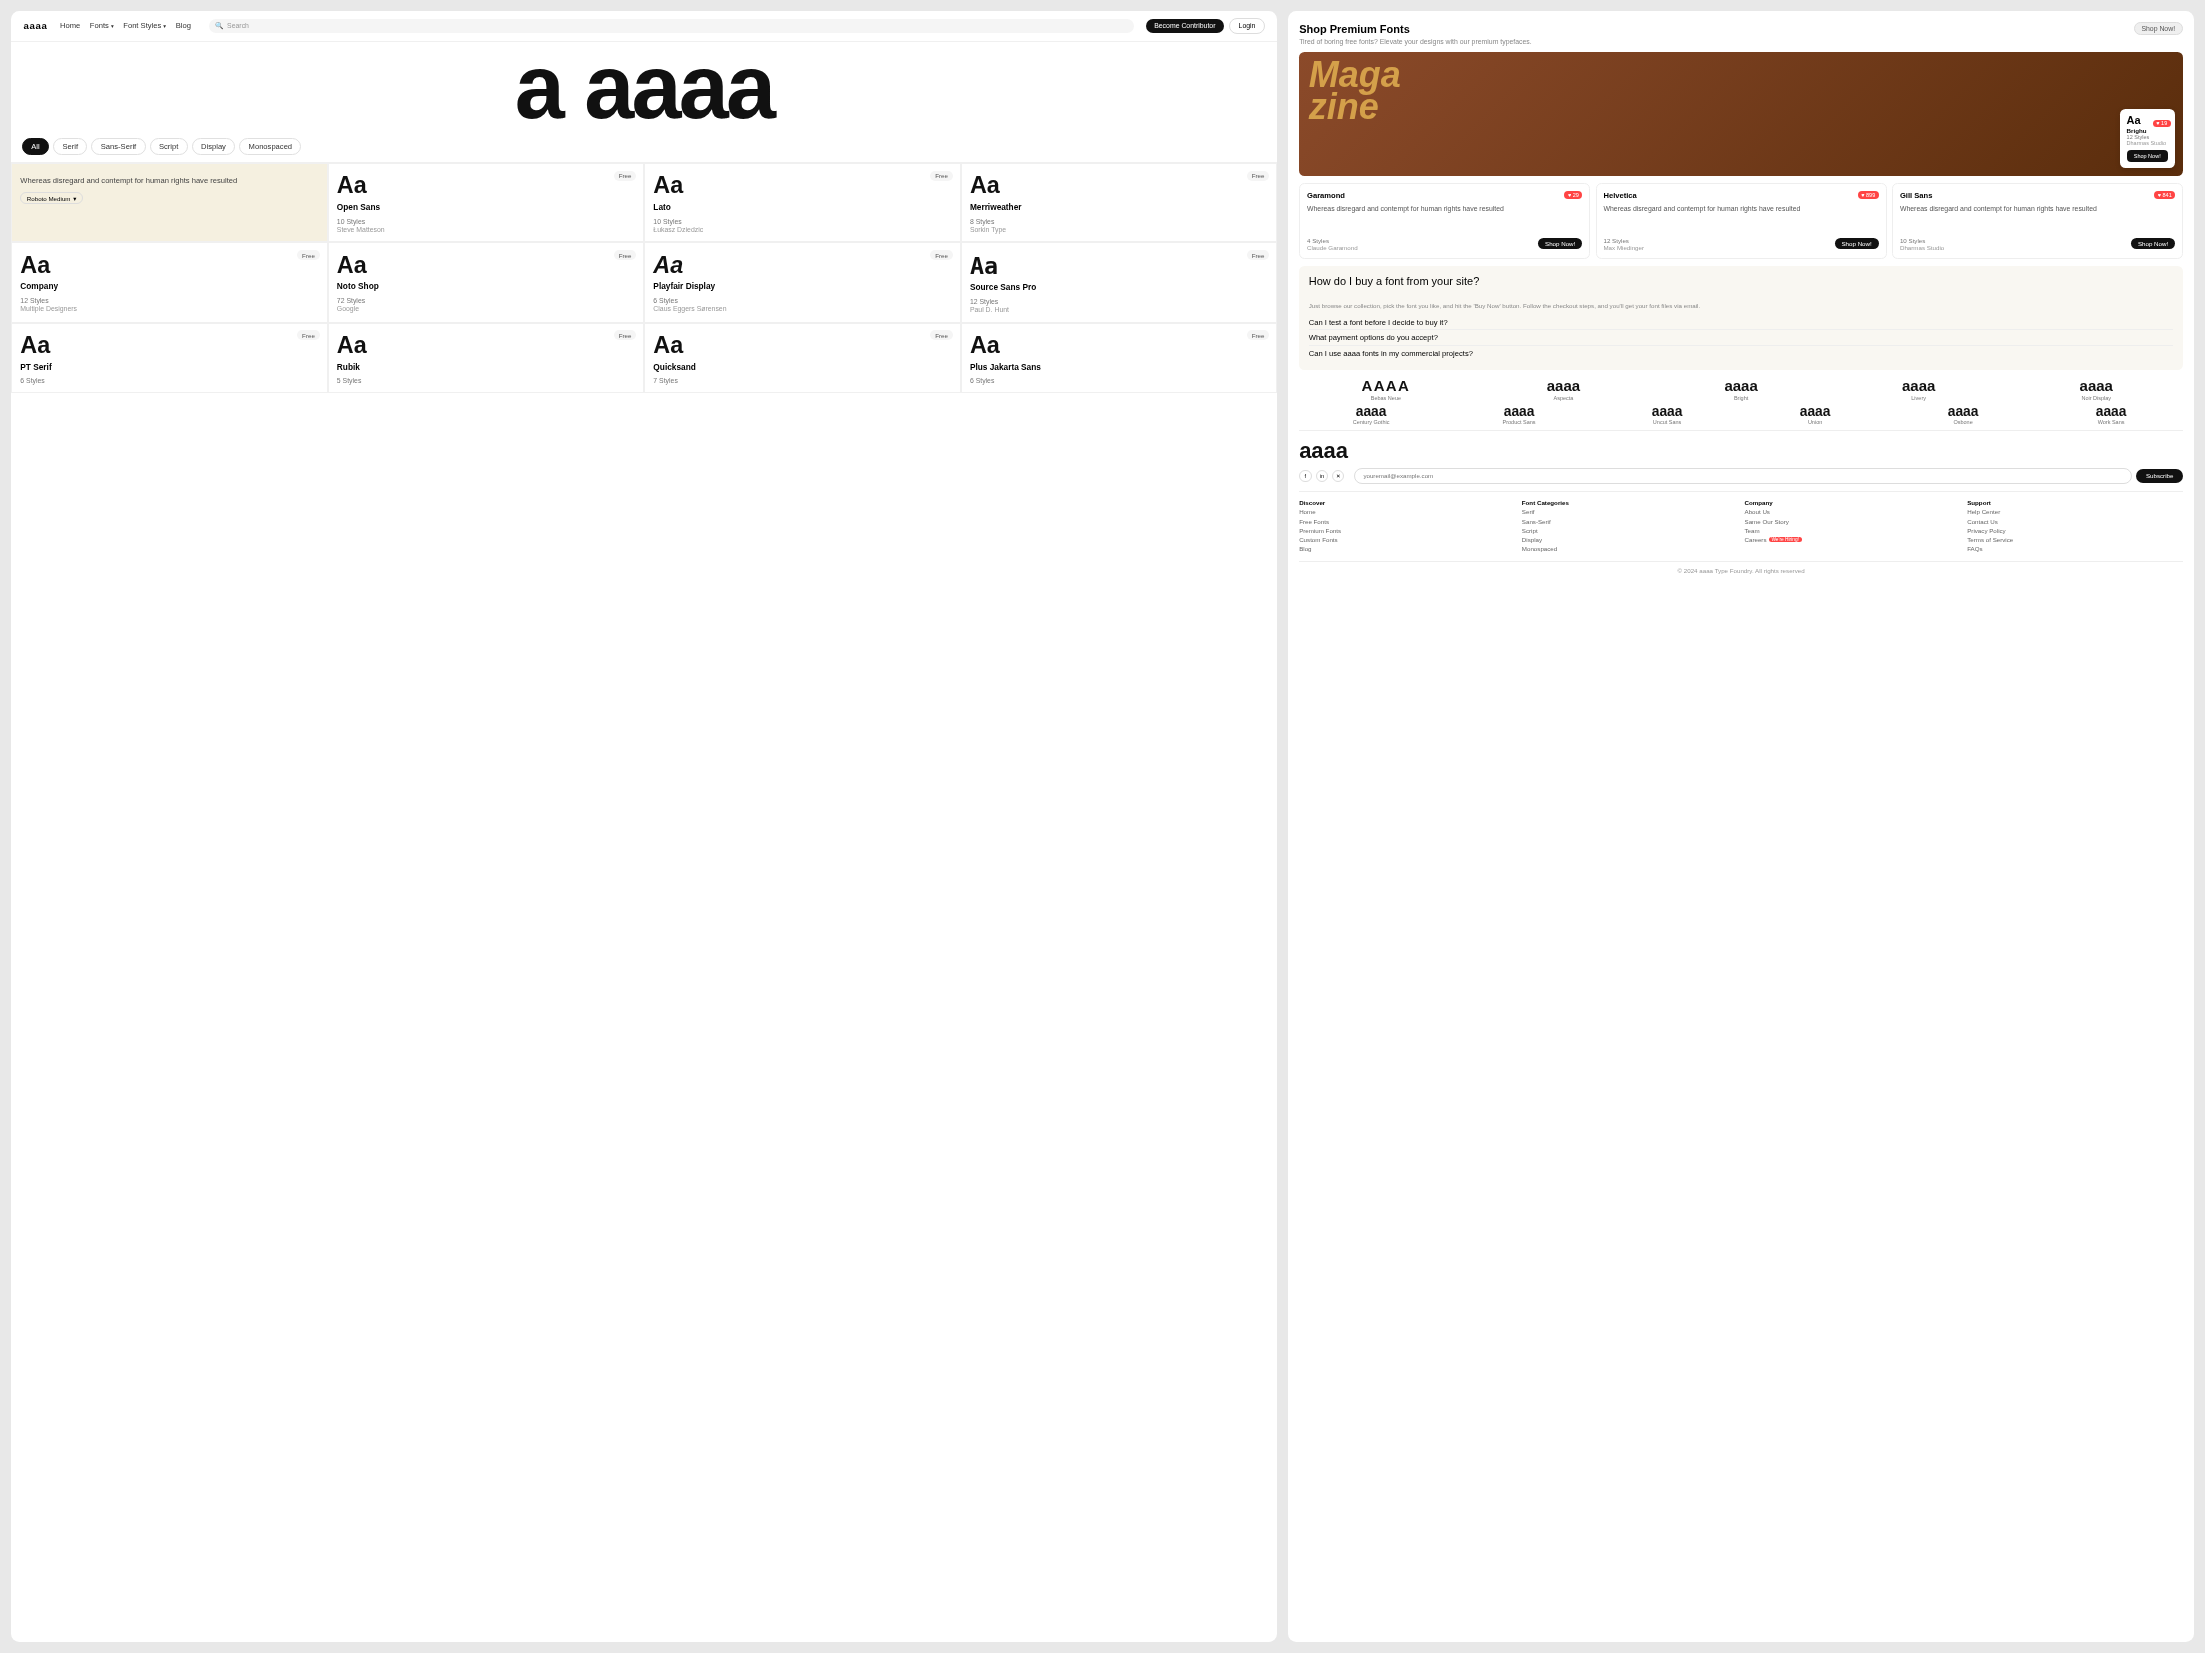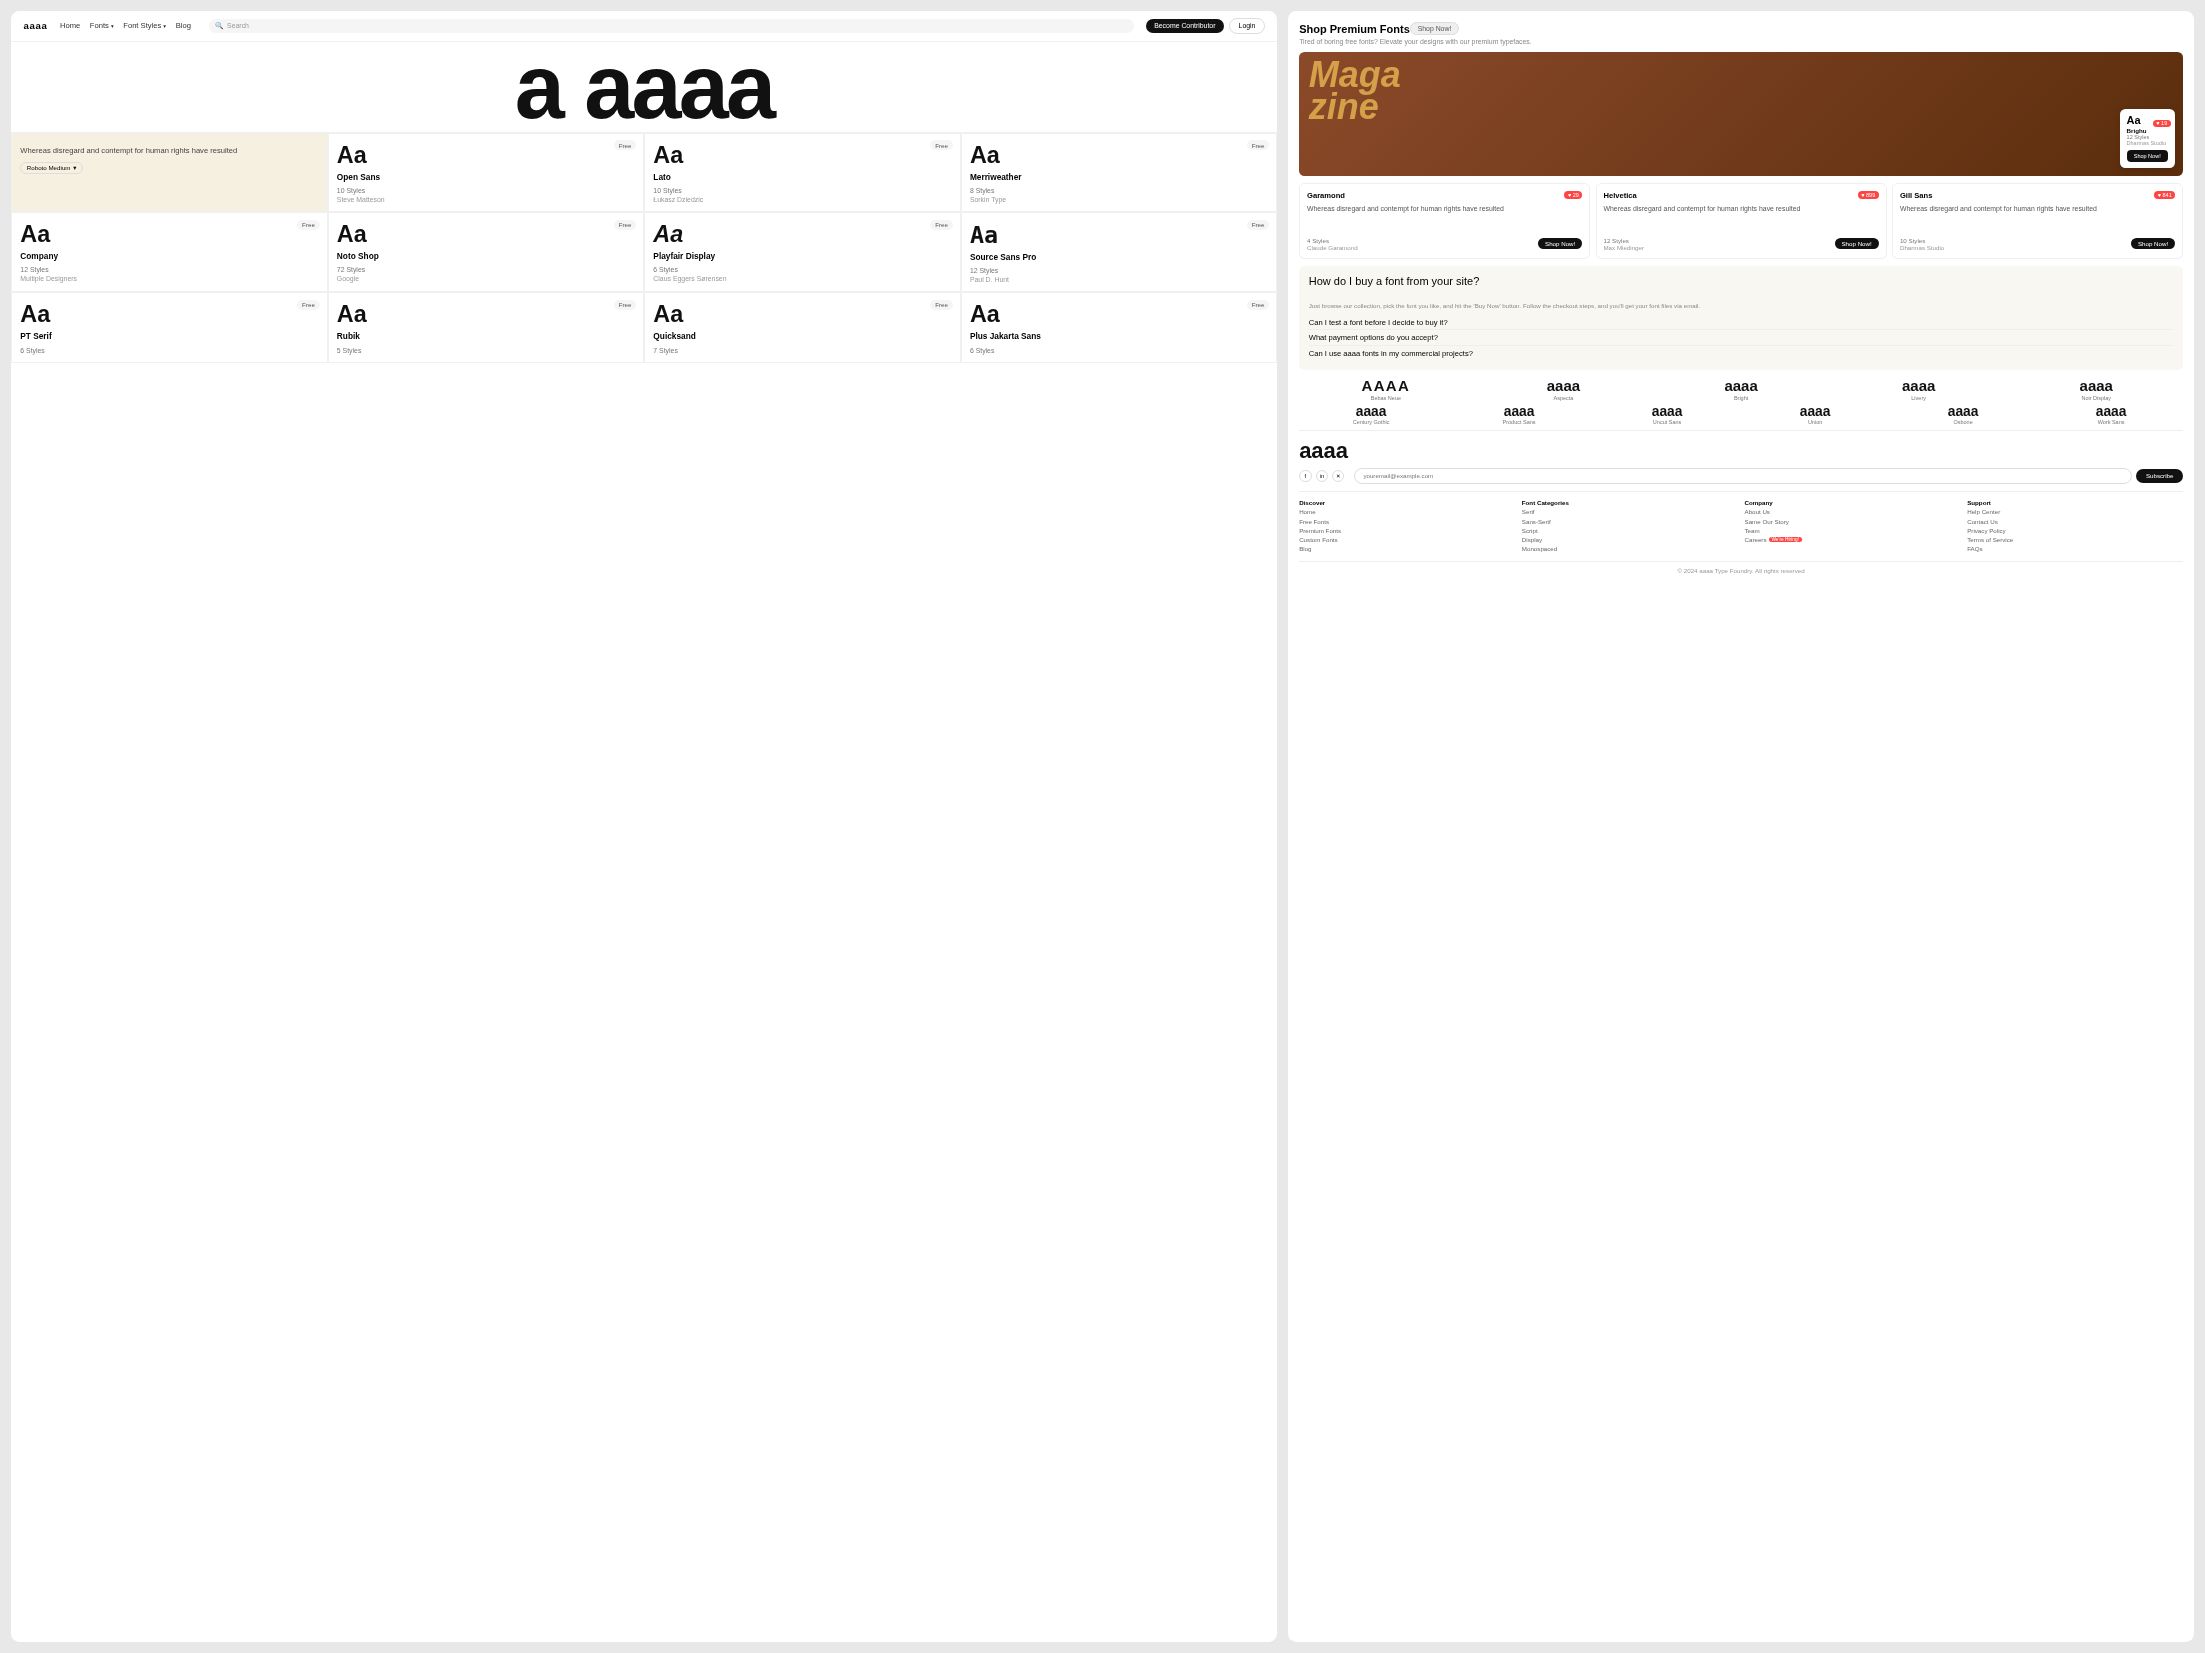"Shop Premium Fonts" .shop-header { justify-content: none -> space-between }
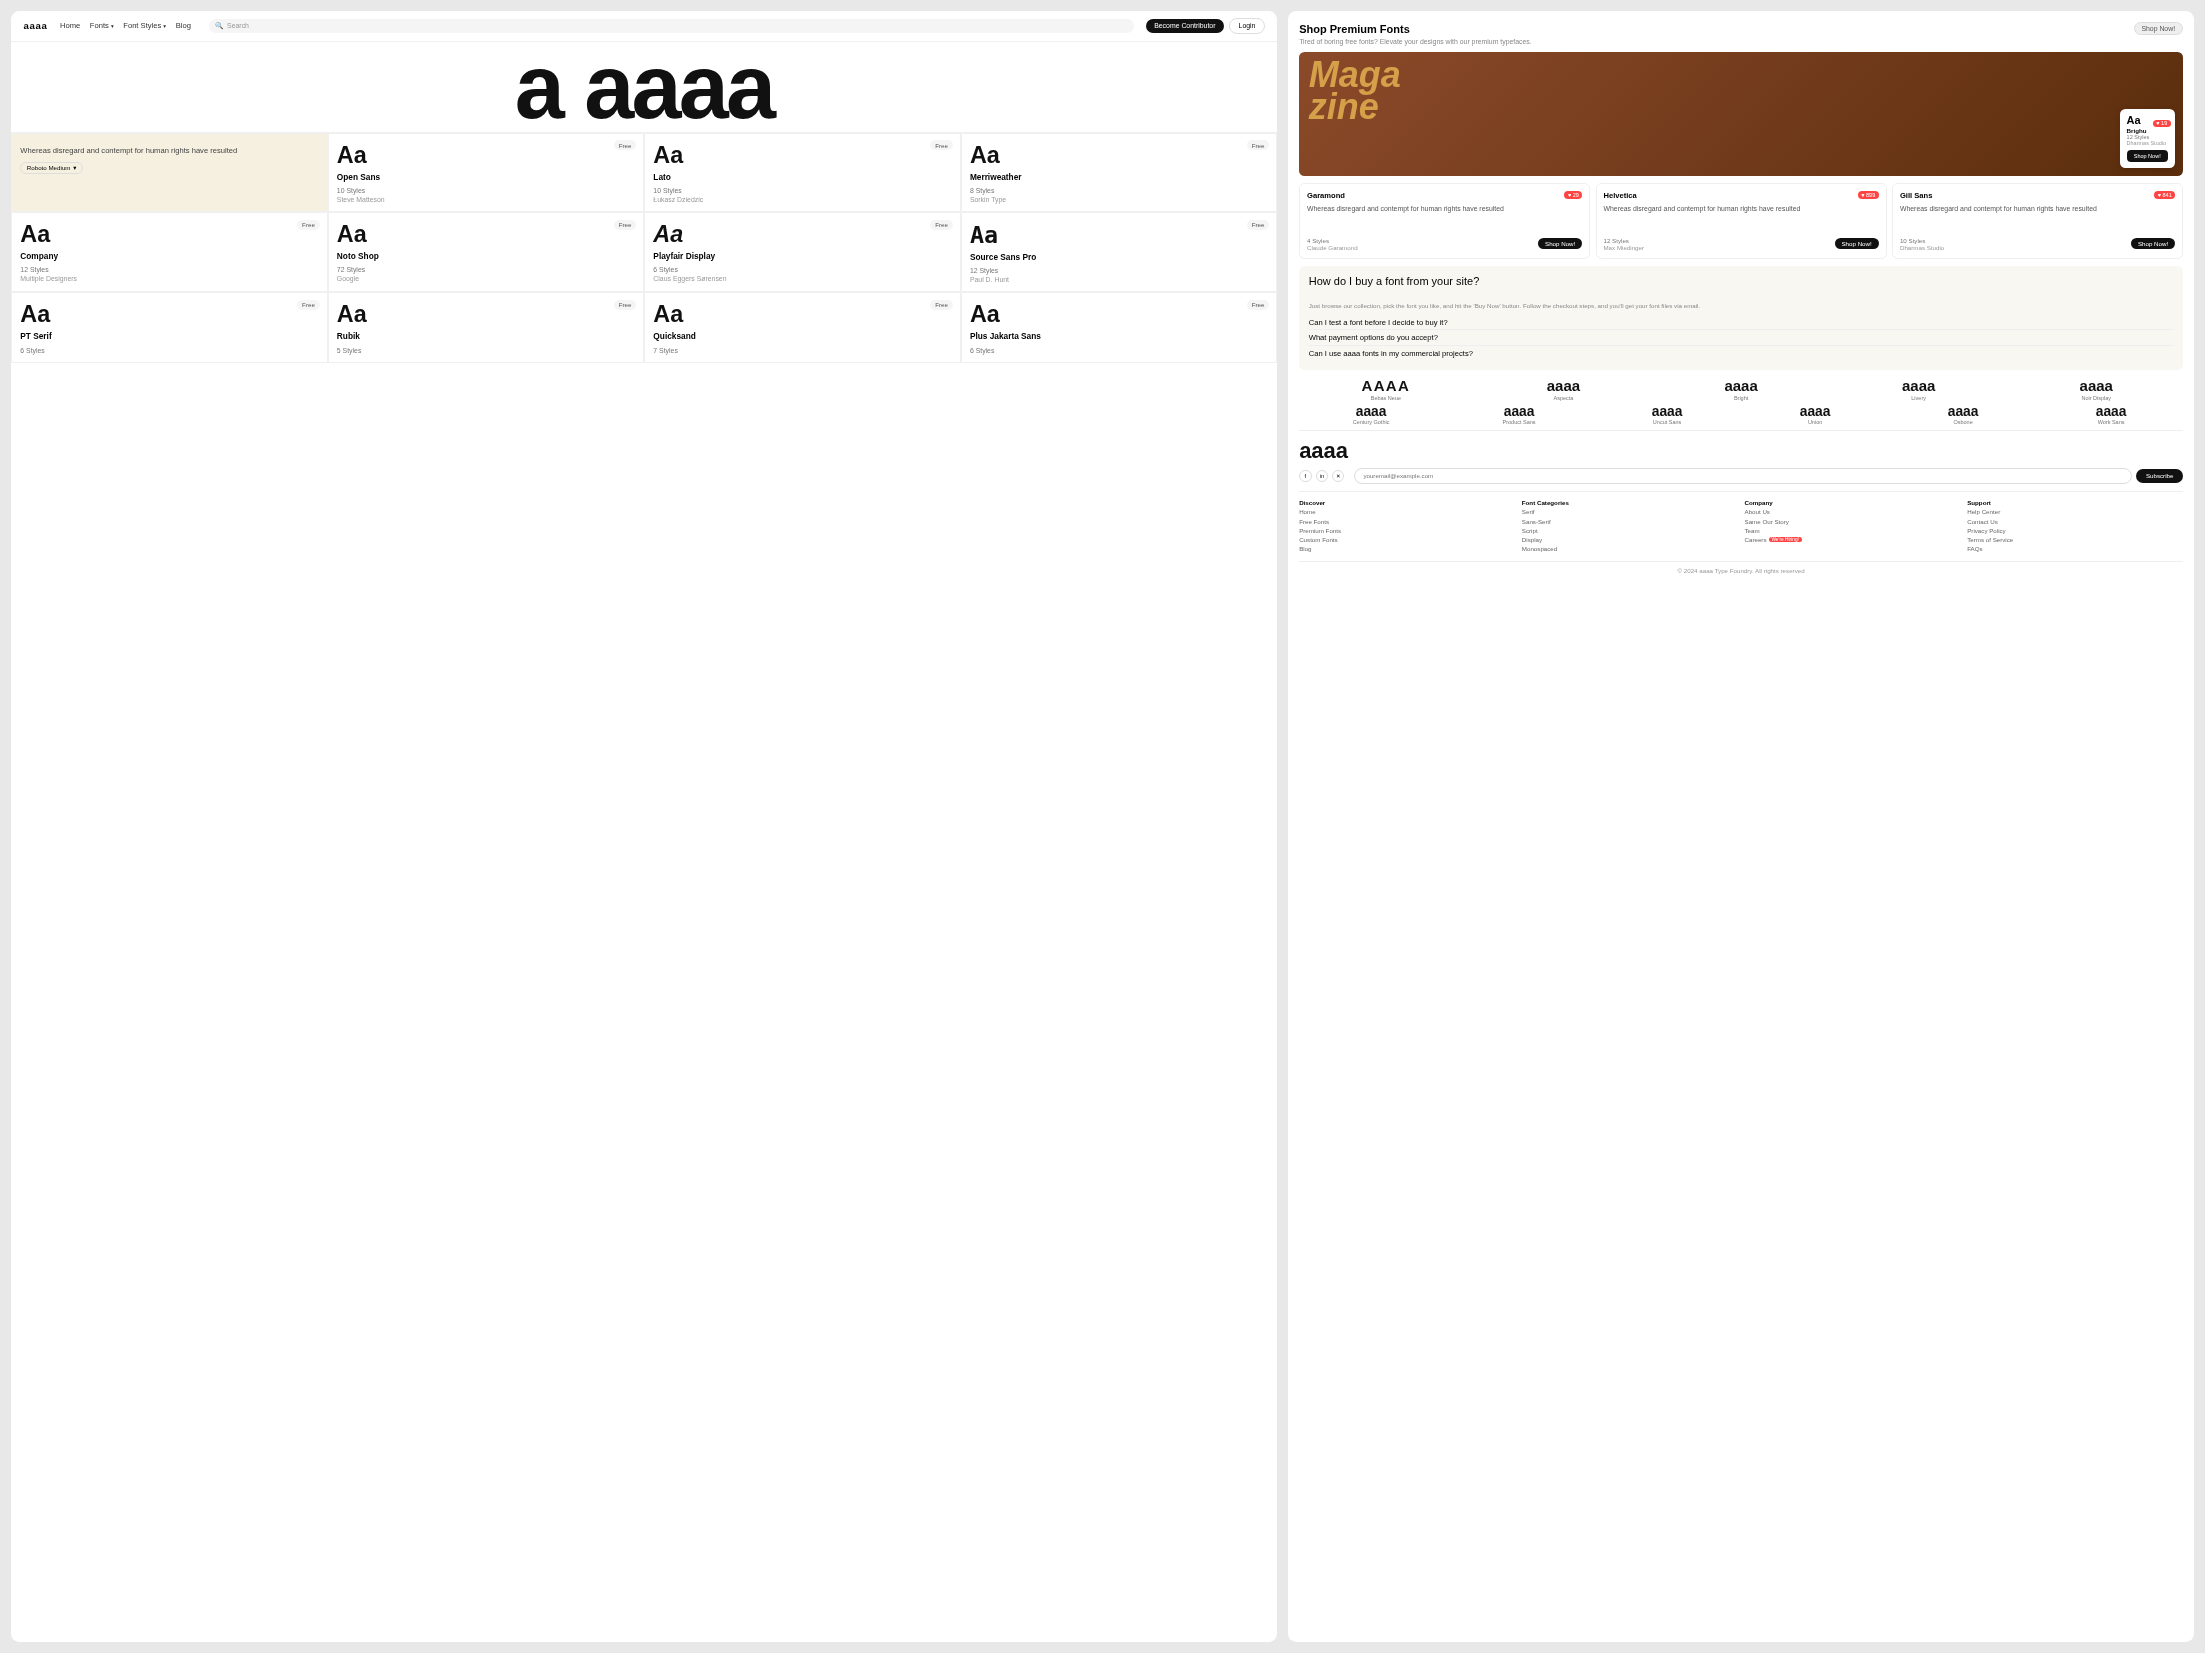"All" div.filter-tabs { html: none -> <div> <div>All</div> <div>Serif</div> <div>Sans-Serif</div> <div>Script</div> <div>Display</div> <div>Monospaced</div> </div> }
